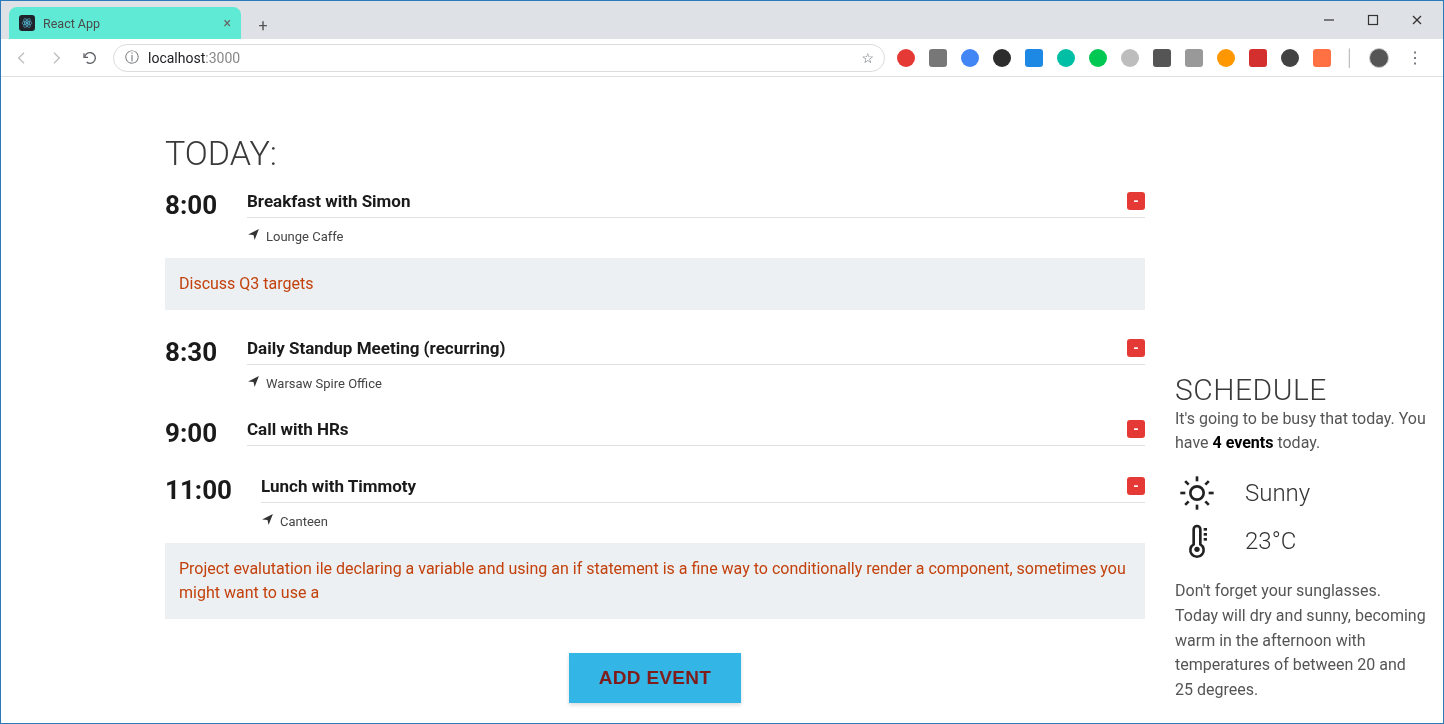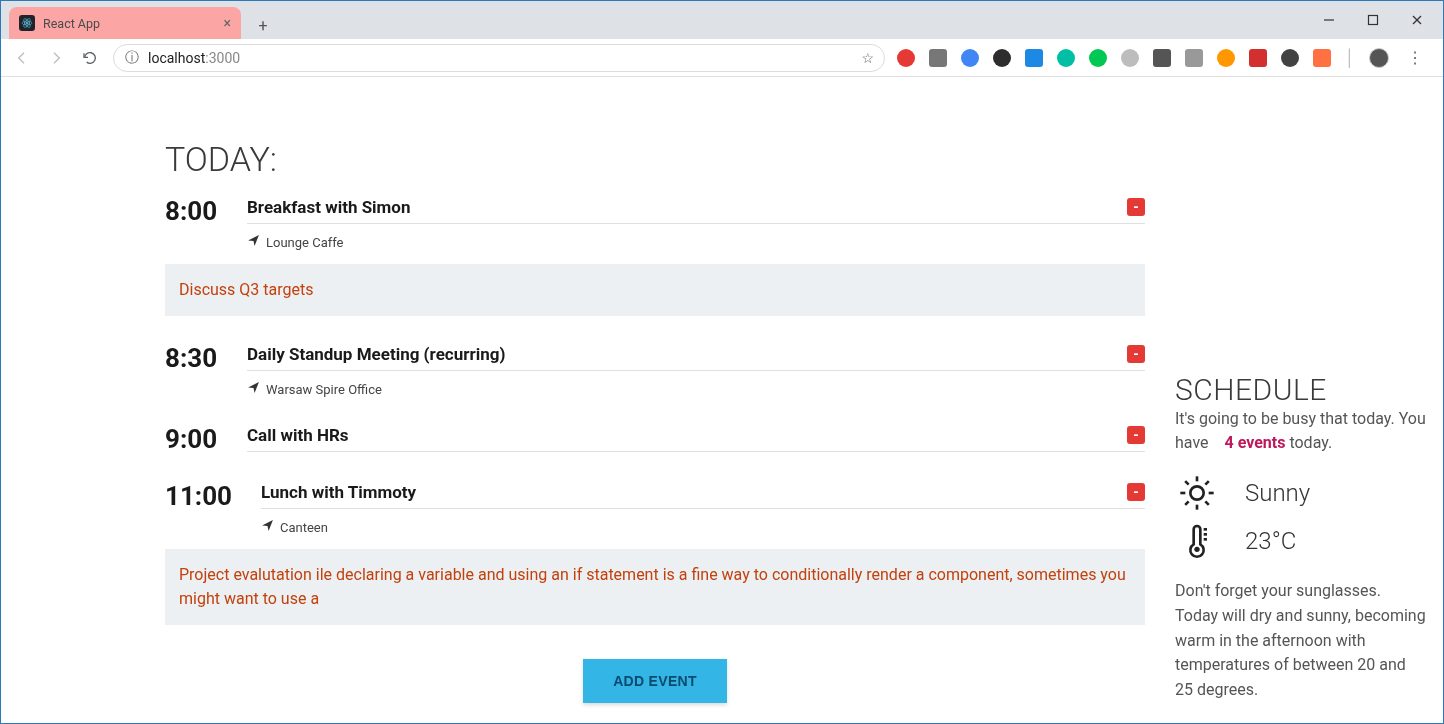"React App" .tab { background: #fca5a5 -> #5eead4 }
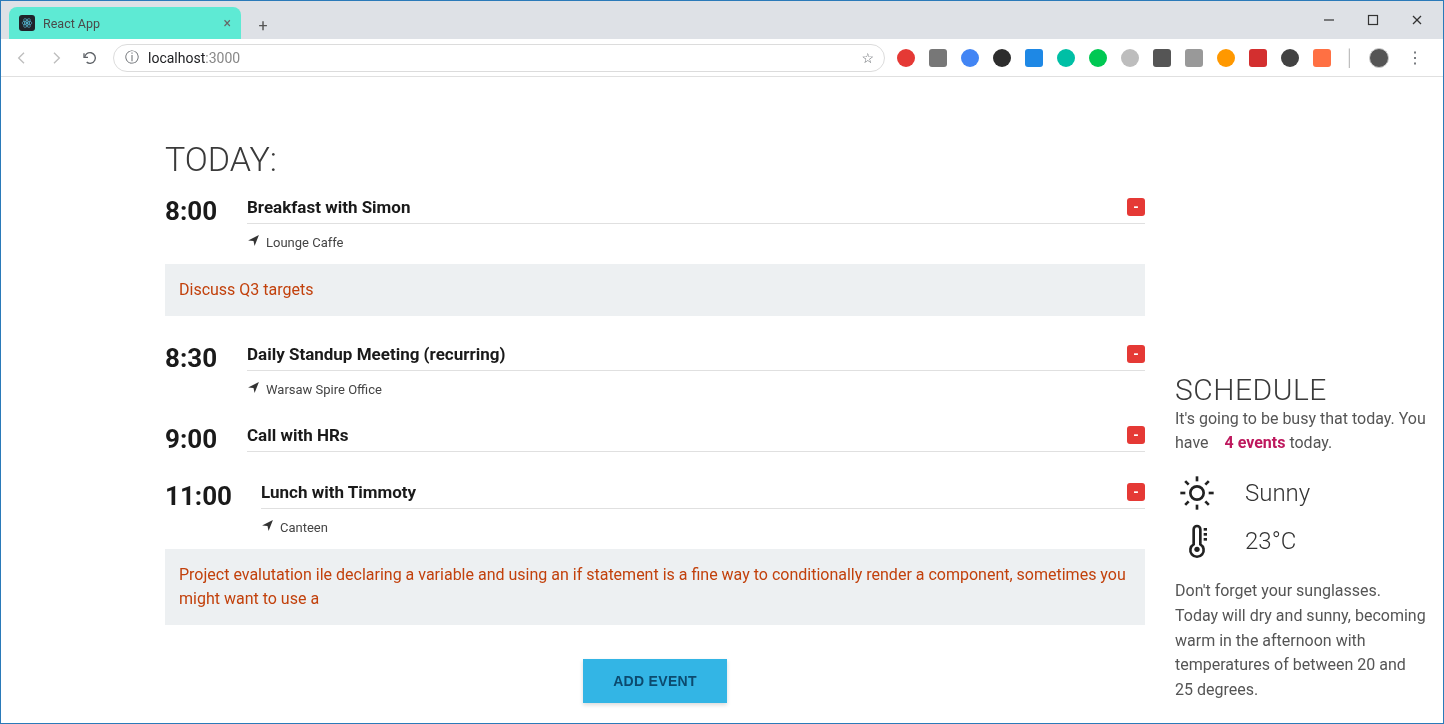"4 events" .sched-intro b { color: #be185d -> #000000; margin-left: 12px -> none }
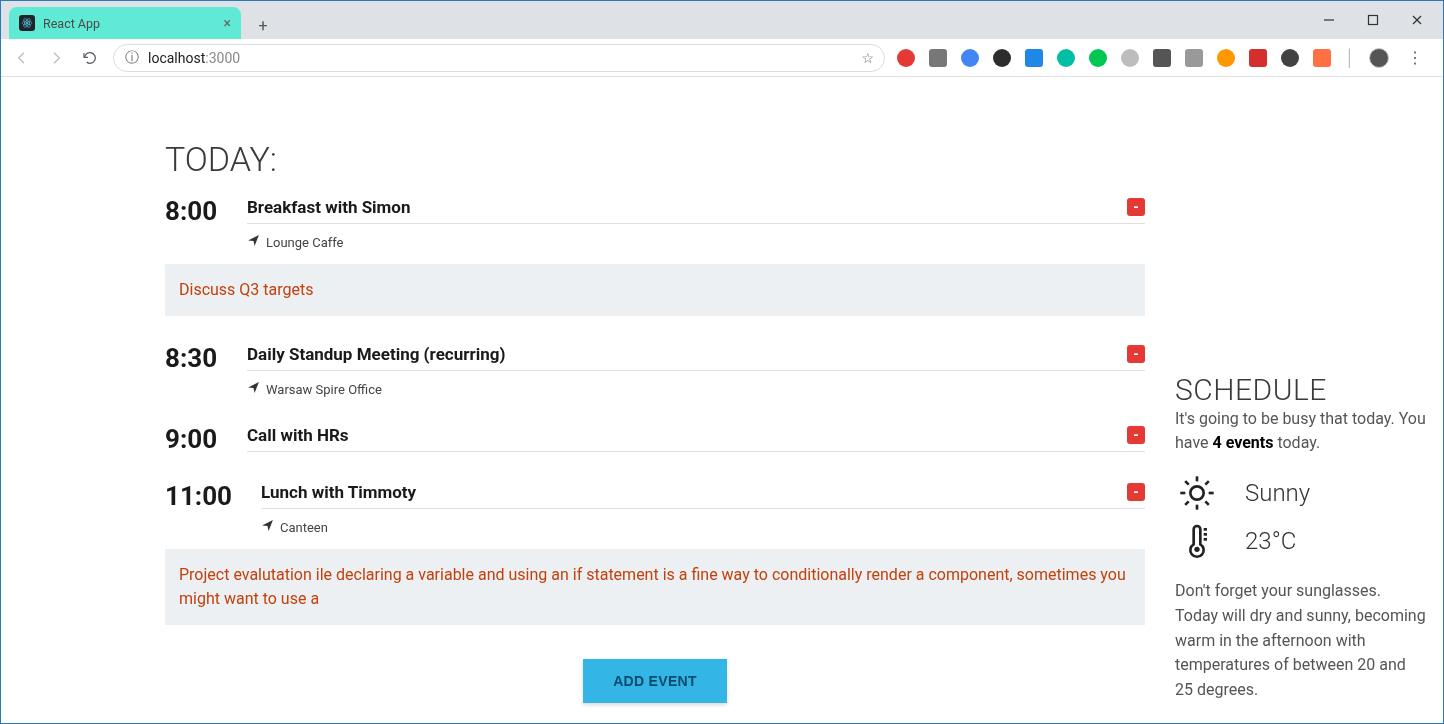"ADD EVENT" .add-btn { color: #0c4a6e -> #7f1d1d; font-size: 14px -> 19px }
